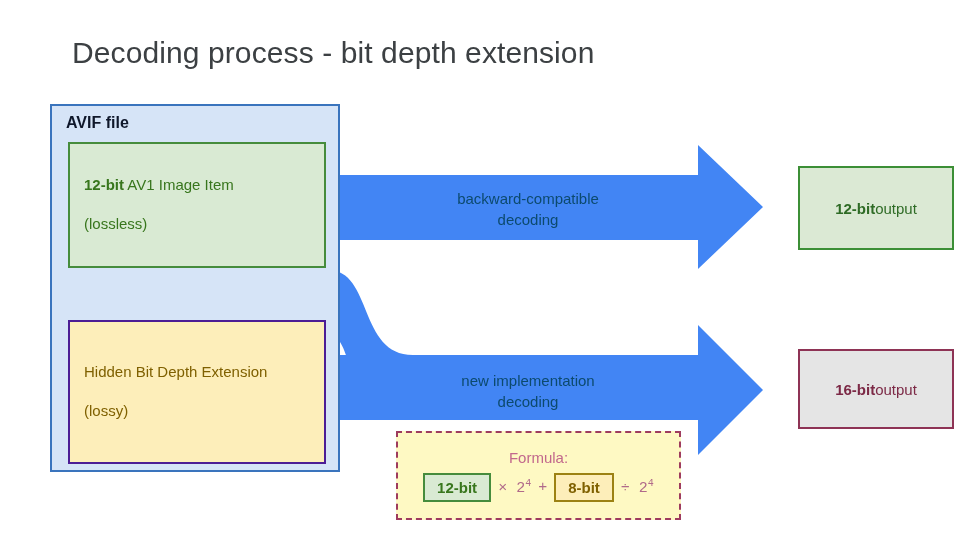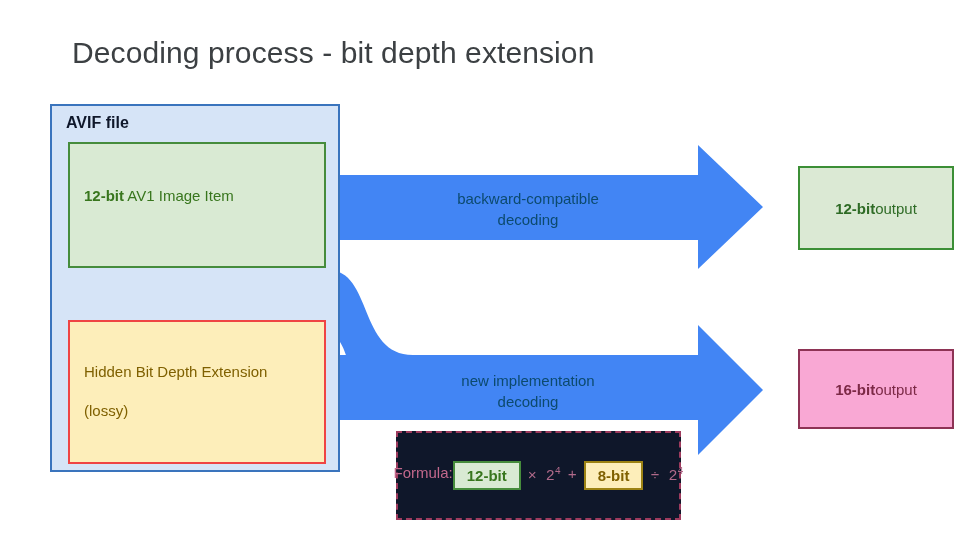"(lossless)" div.item-line { html: none -> <div>(lossless)</div> }
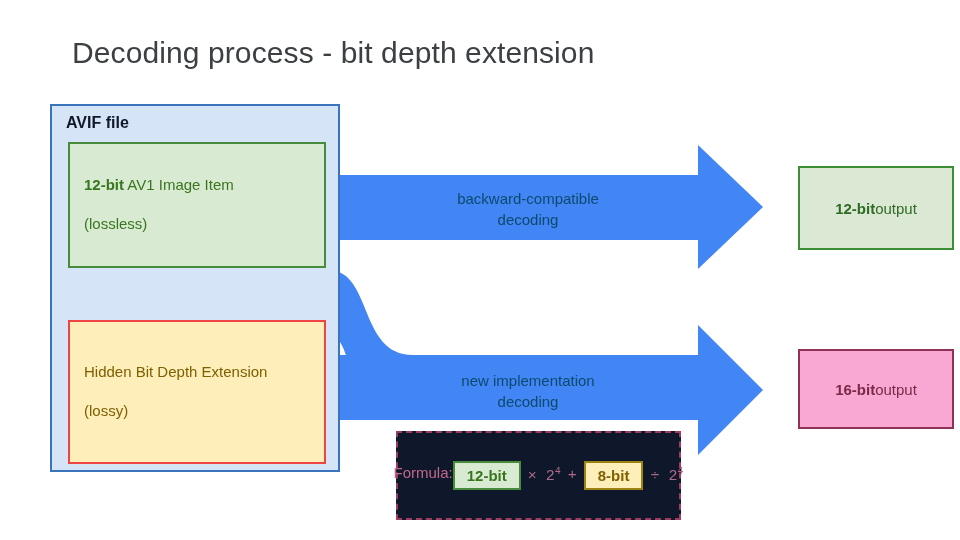"Hidden Bit Depth Extension" #yellow-item { border: 2px solid #ef4444 -> 2px solid #4c1d95 }
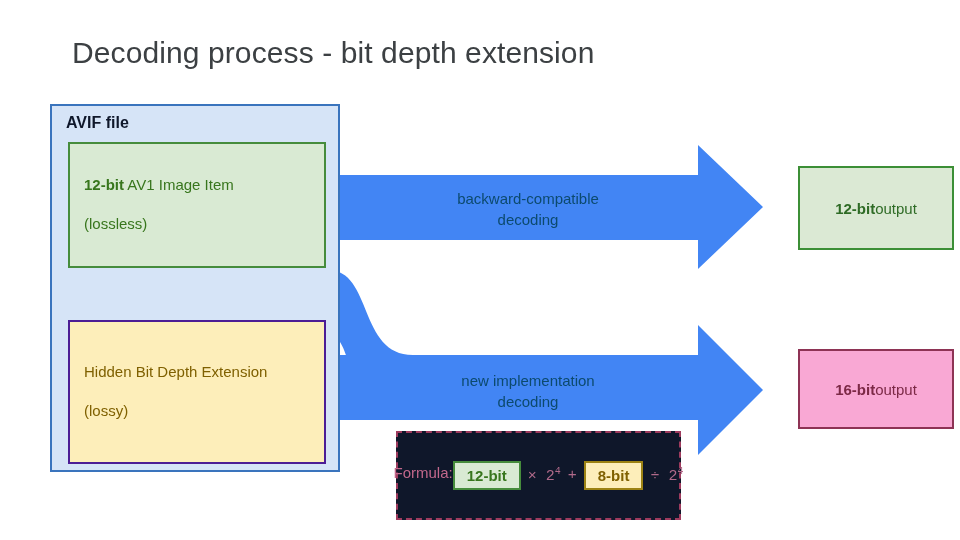"16-bit" #out-16 { background: #f9a8d4 -> #e5e5e5 }
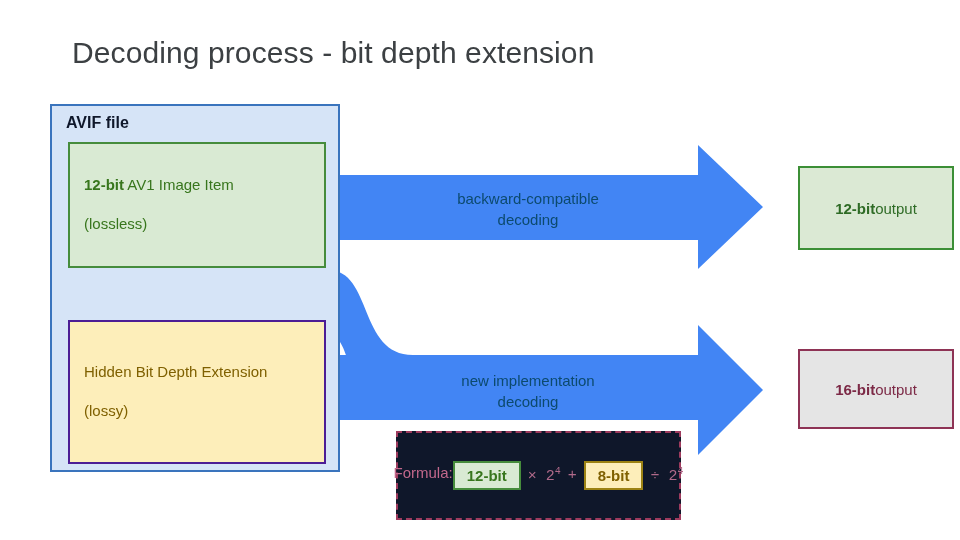"Formula:" #formula-box { background: #0f172a -> #fef9c3; flex-direction: row -> column }
